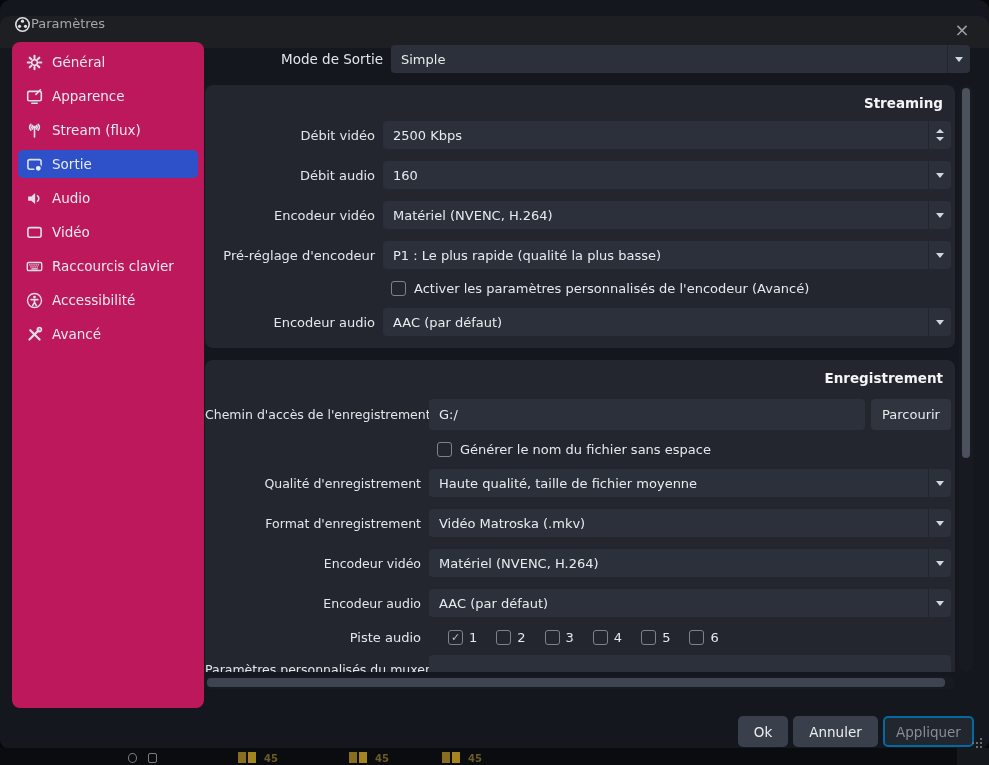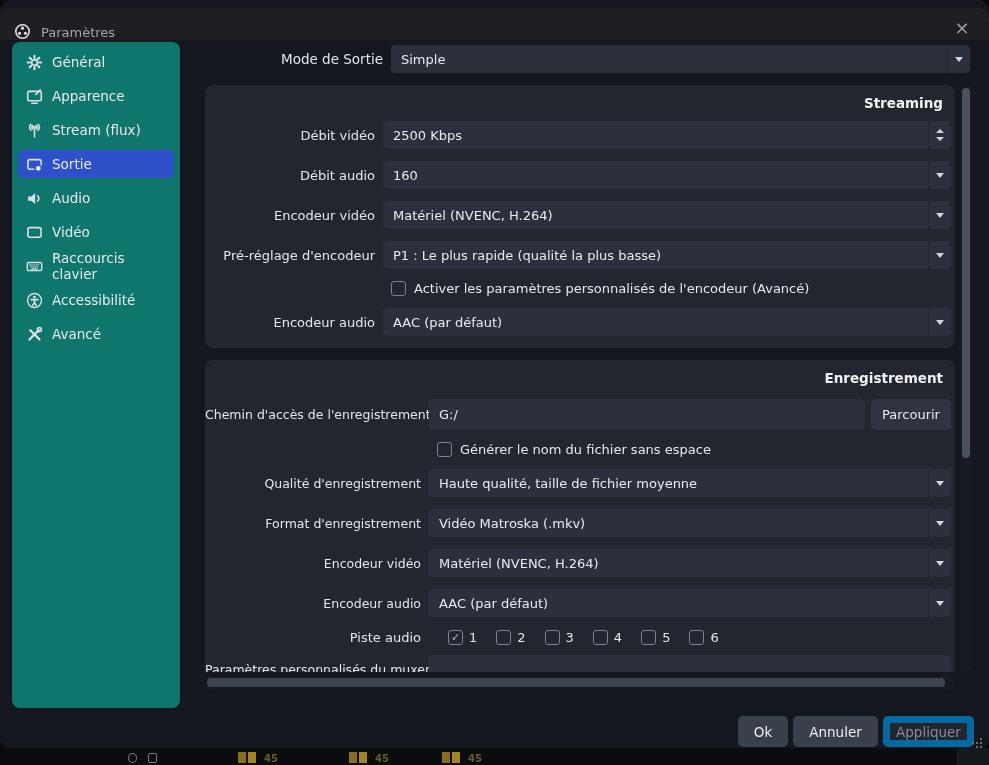"Paramètres" .titlebar { align-items: flex-end -> flex-start; gap: 10px -> none; top: 8px -> 16px }
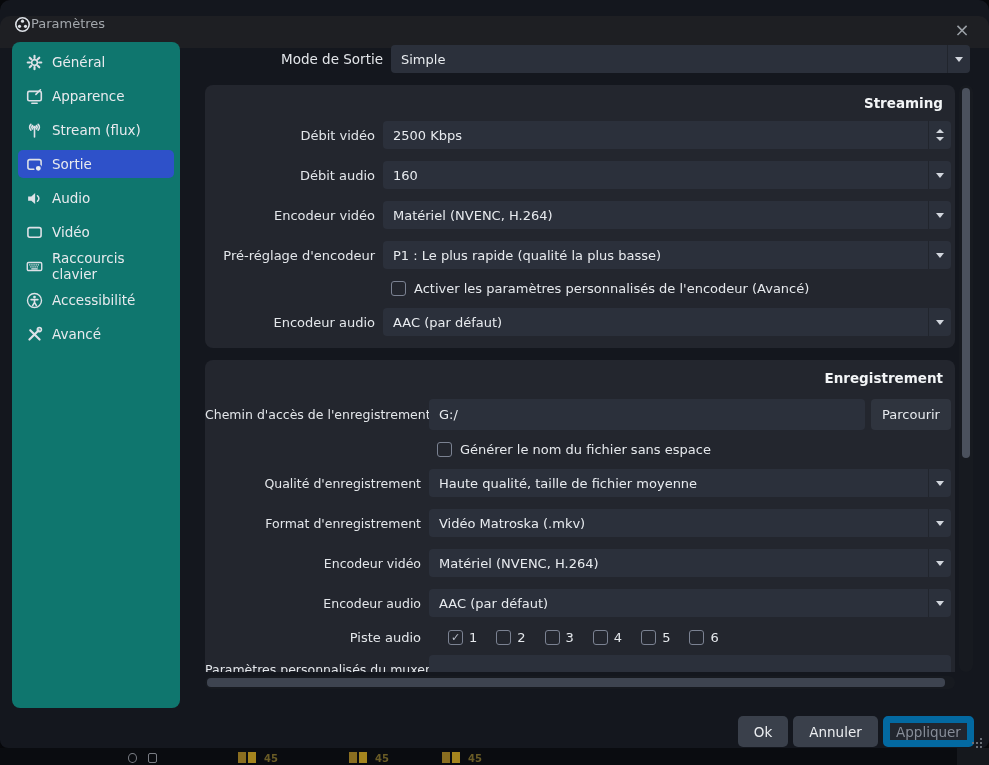"Général" .sidebar { background: #0f766e -> #be185d; width: 168px -> 192px }
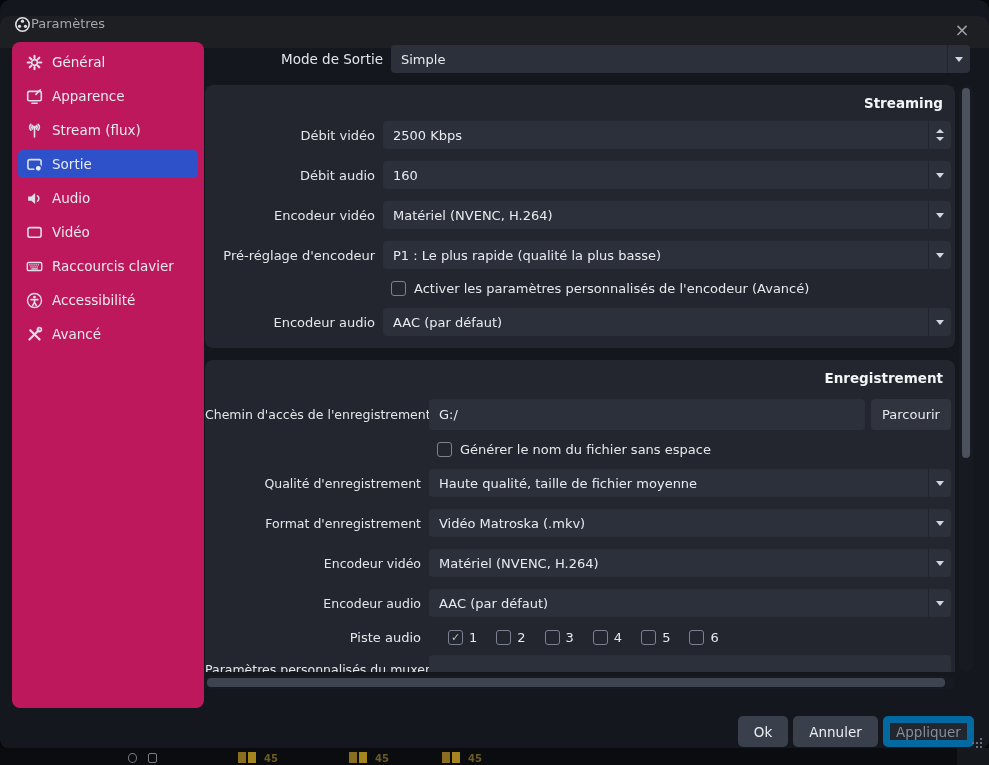"Appliquer" .btn-apply { border: 7px solid #0369a1 -> 2px solid #0369a1 }
